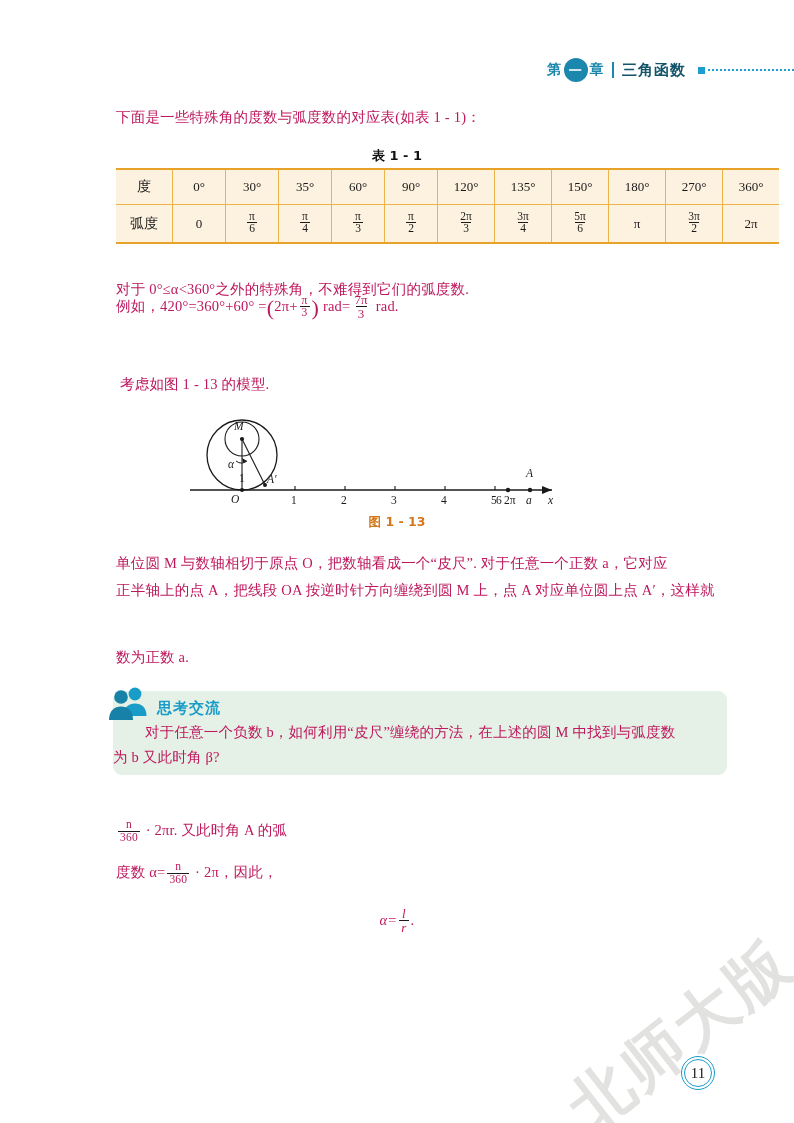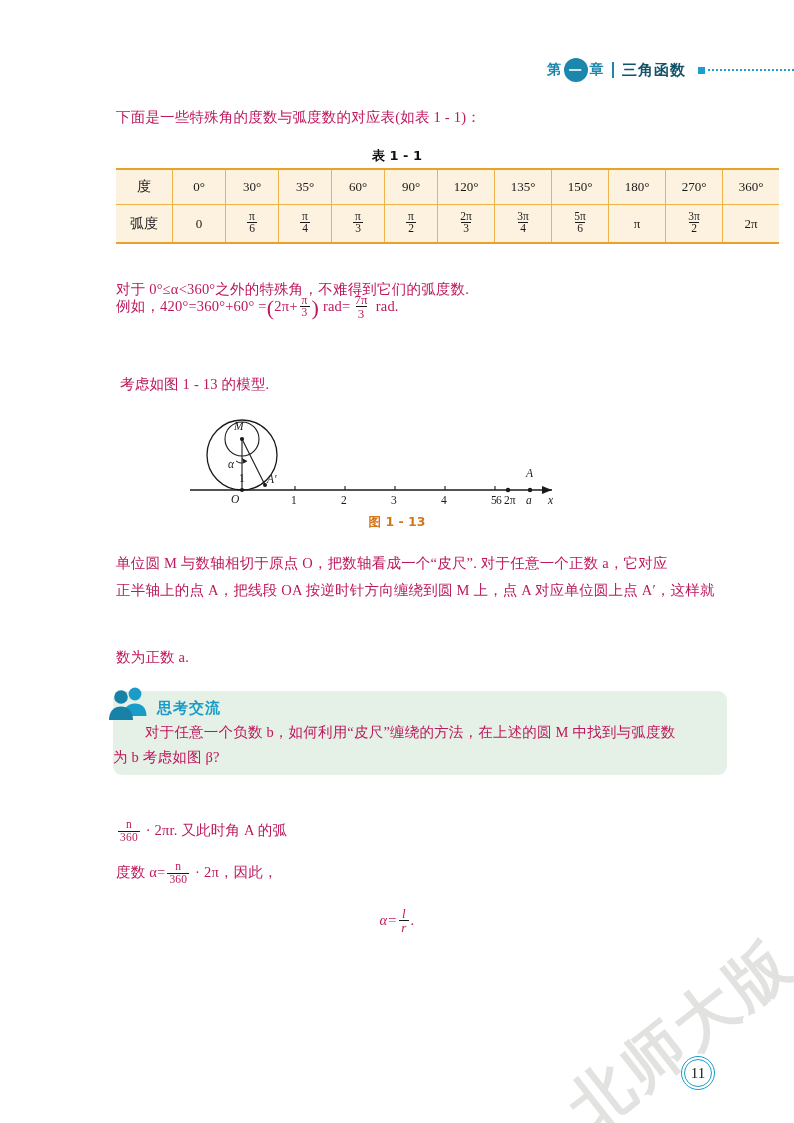"为 b 考虑如图 β?" div.ln { text: 考虑如图 -> 又此时角 }
